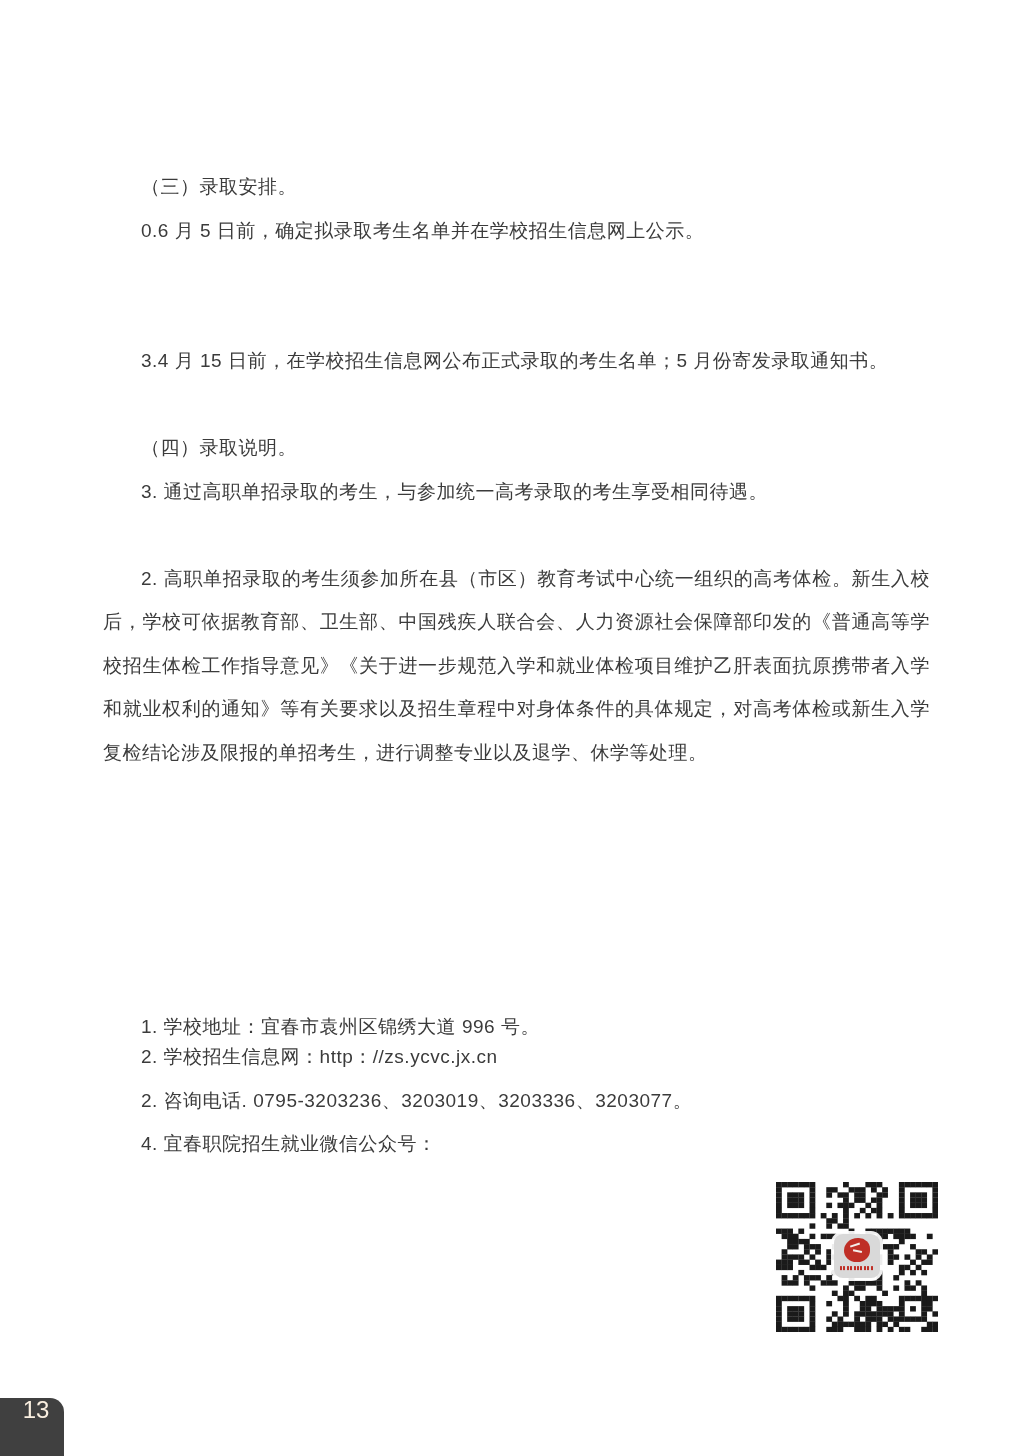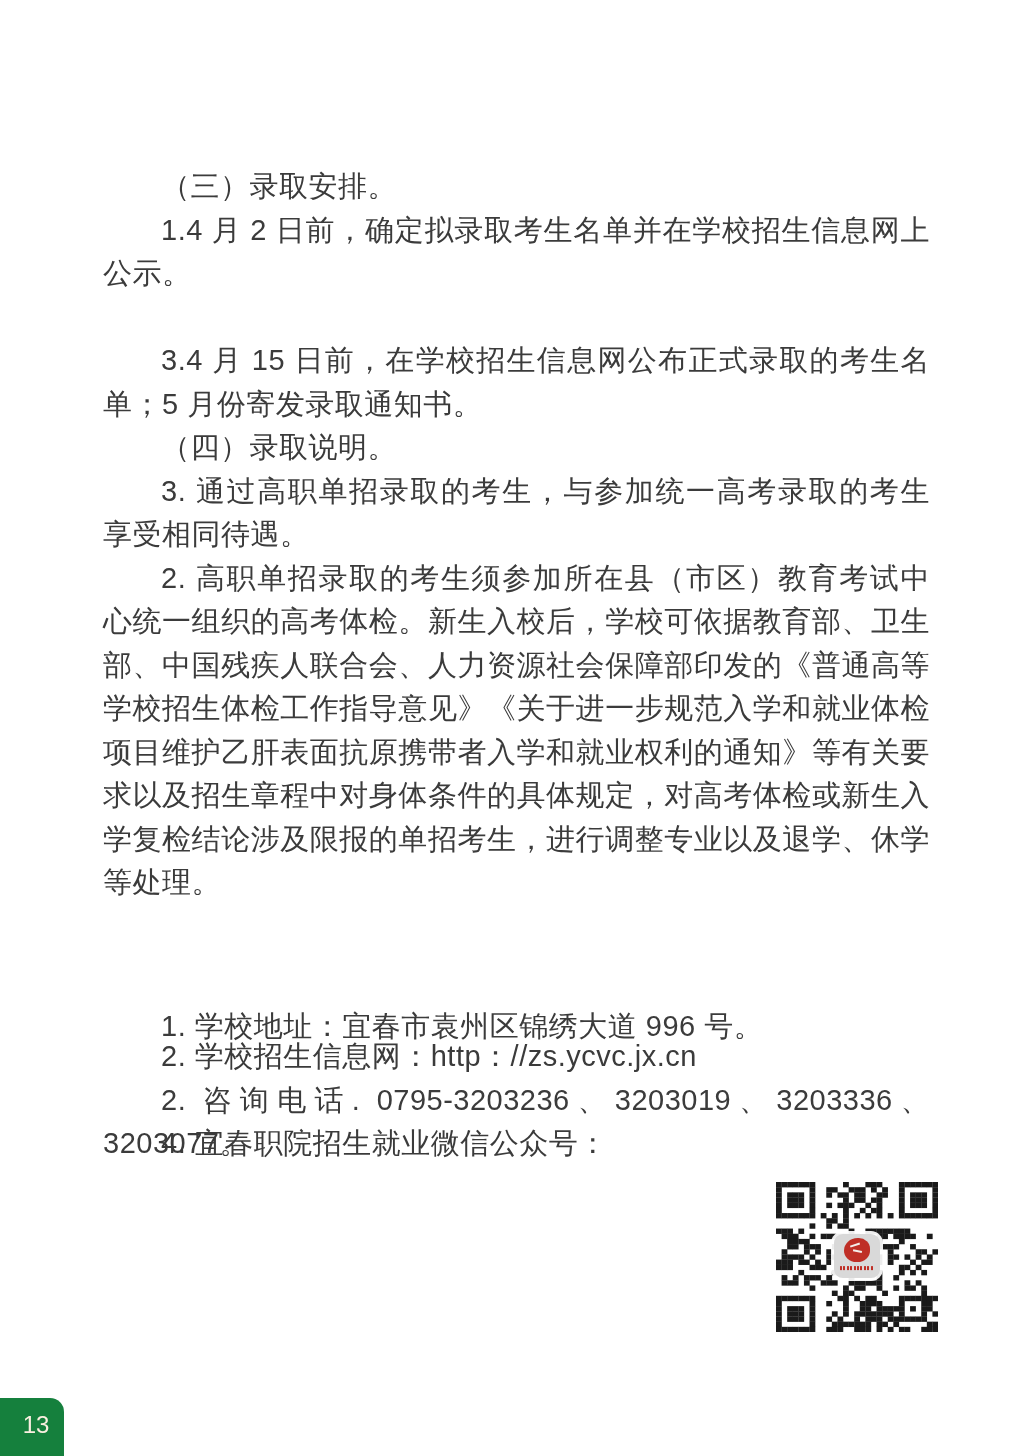"（三）录取安排。" .para { font-size: 29px -> 19px }
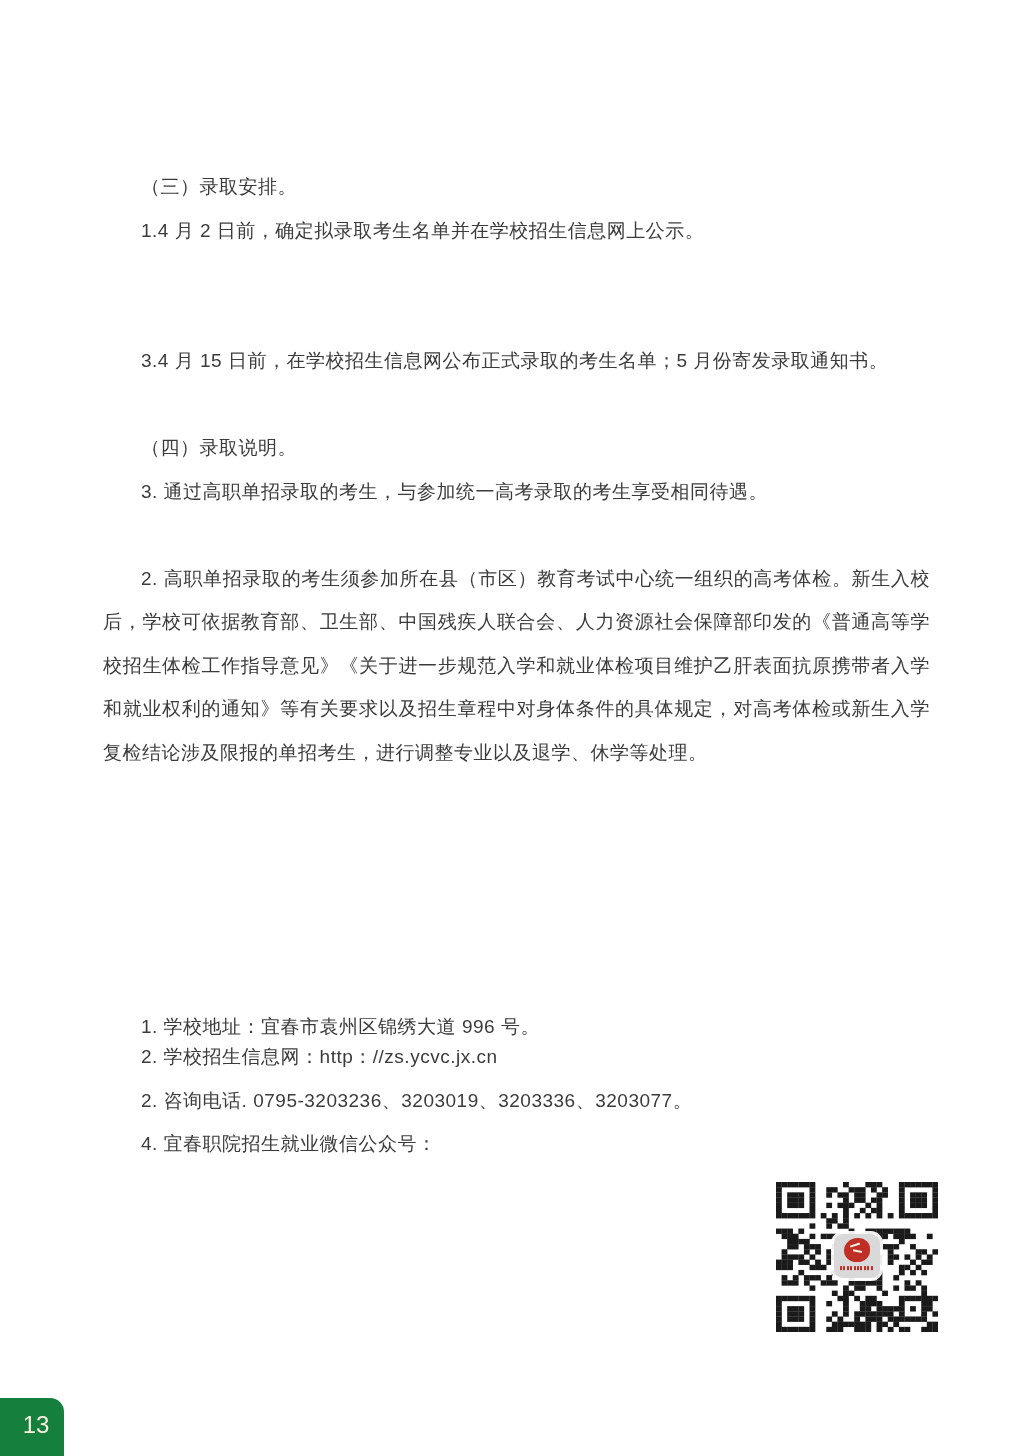"1.4 月 2 日前，确定拟录取考生名单并在学校招生信息网上公示。" p.para { text: 1.4 月 2 -> 0.6 月 5 }
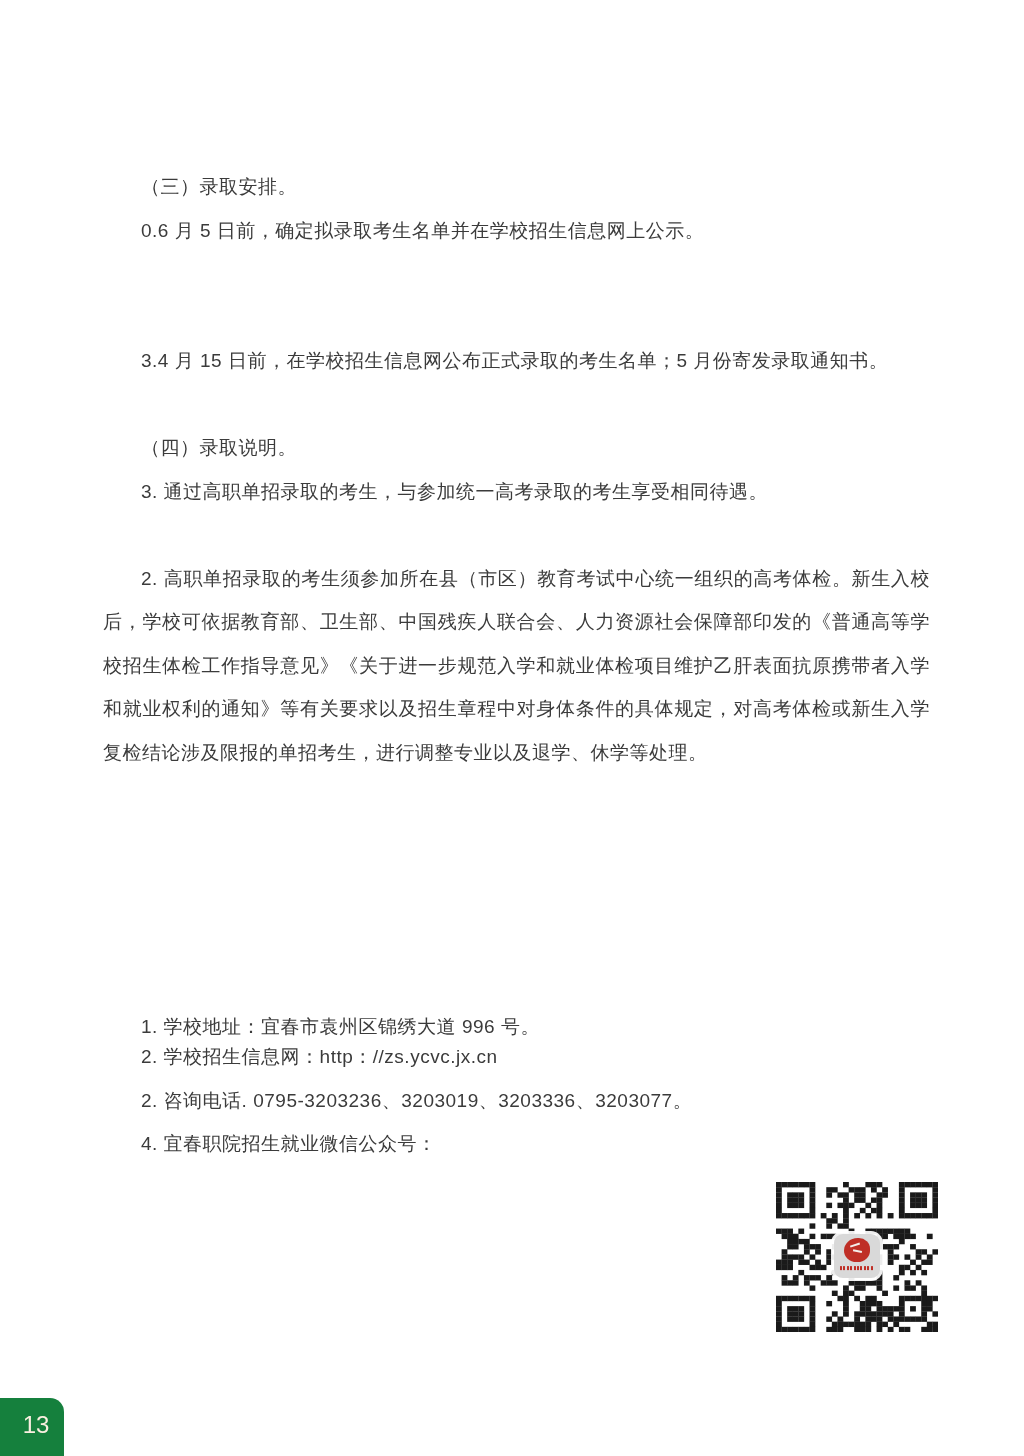"13" .page-badge { align-items: center -> flex-start; background: #15803d -> #404040 }
